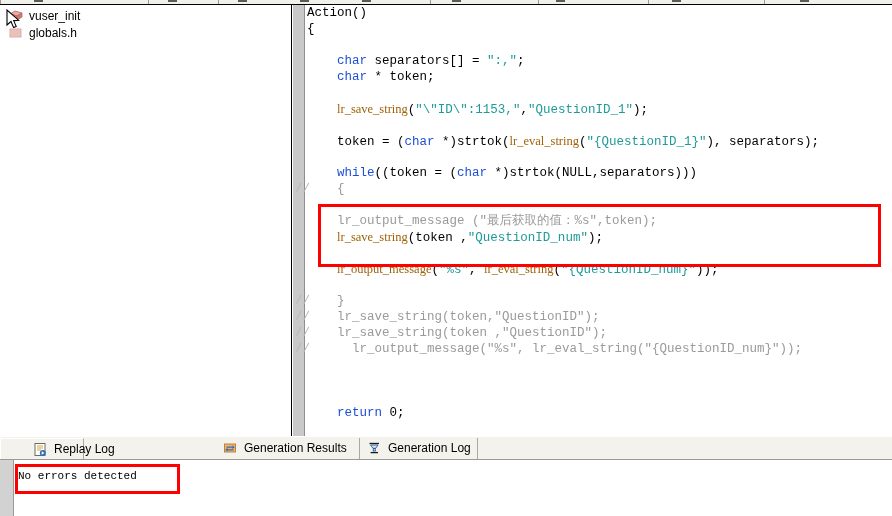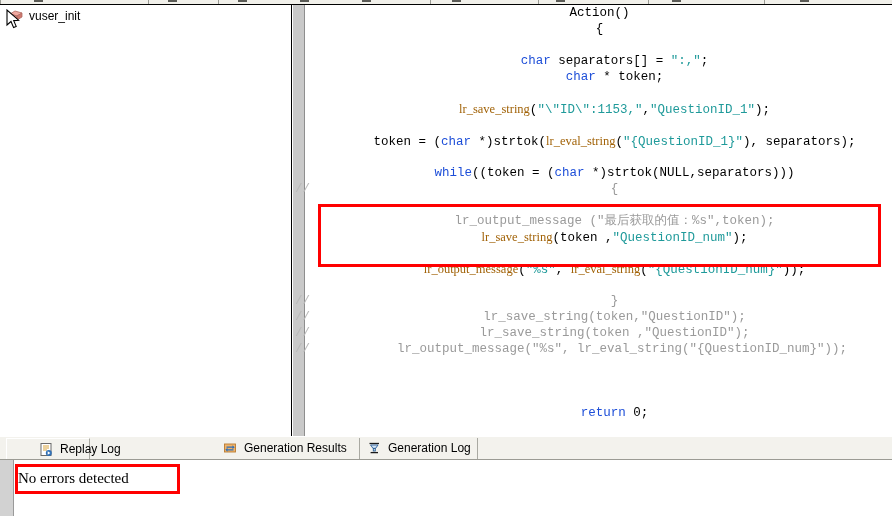"Action()" .editor-pane { text-align: center -> none }
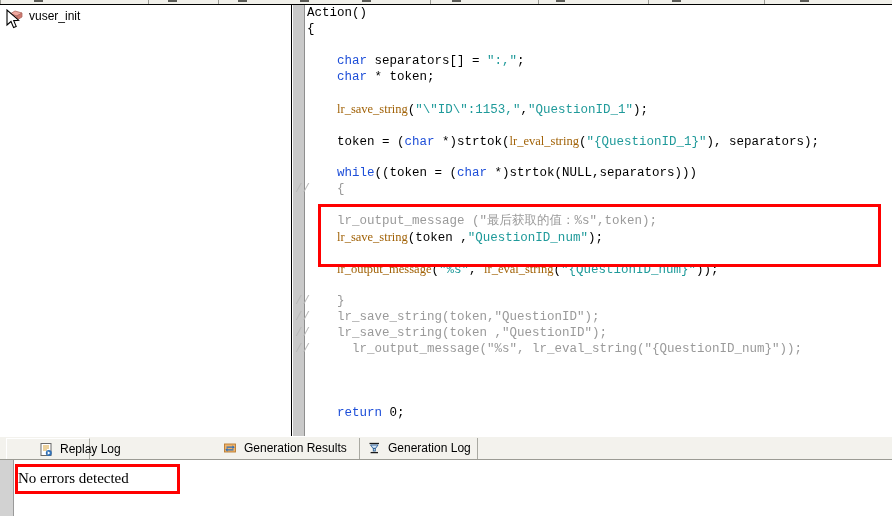"globals.h" div.tree-item { html: none -> <div> <span> <svg> <rect></rect> <line></line> <line></line> <line></line> </svg> </span> <span>globals.h</span> </div> }
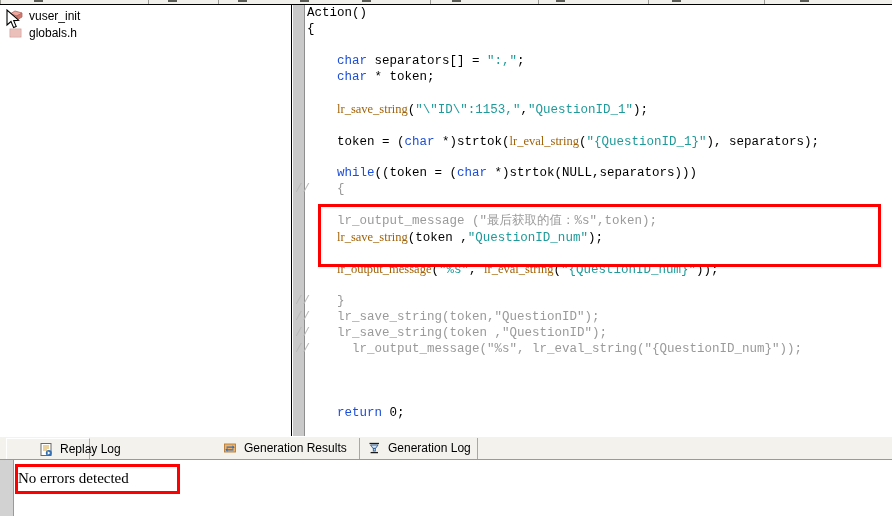"Replay Log" div.tab { left: 6px -> 0 }
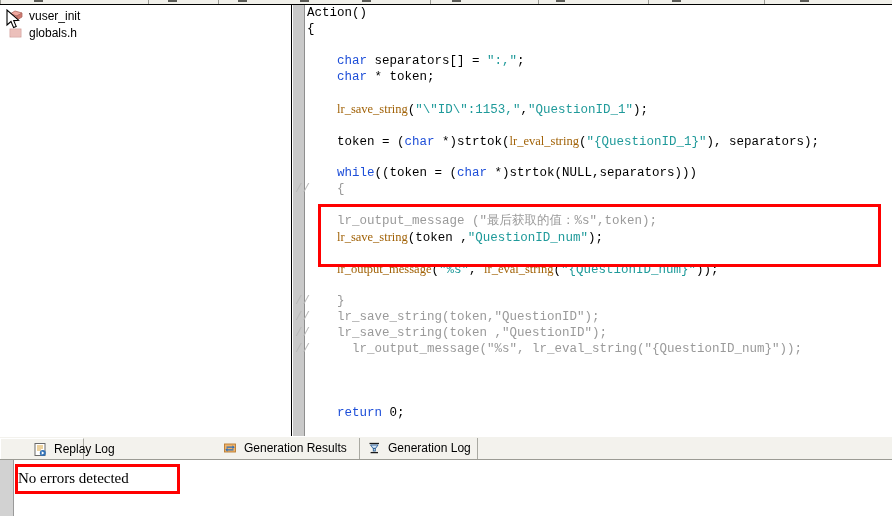"No errors detected" .log-line { font-family: Liberation Serif, serif -> Liberation Mono, monospace; font-size: 15px -> 11px }
